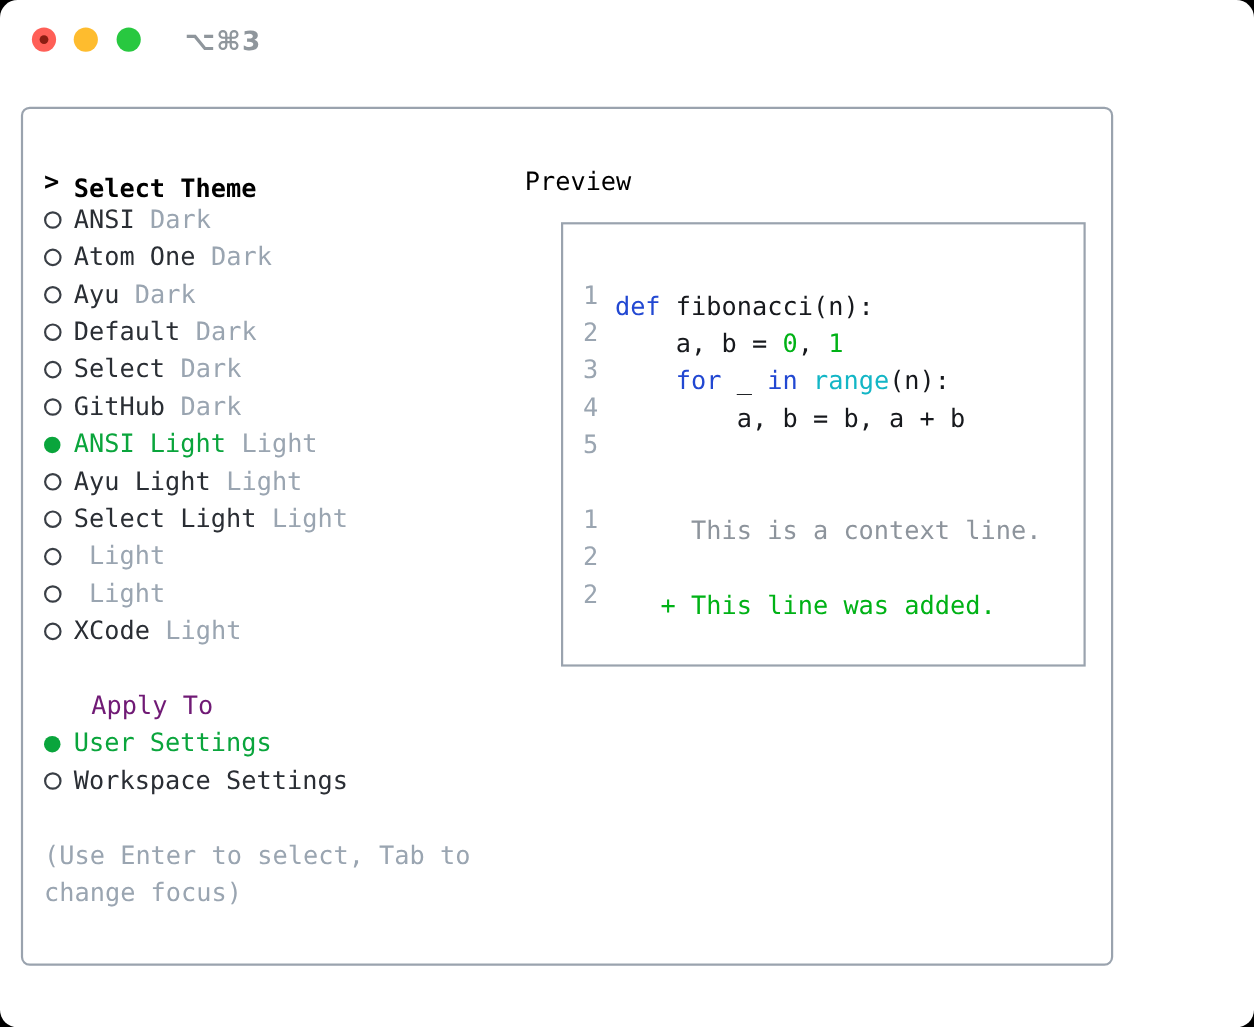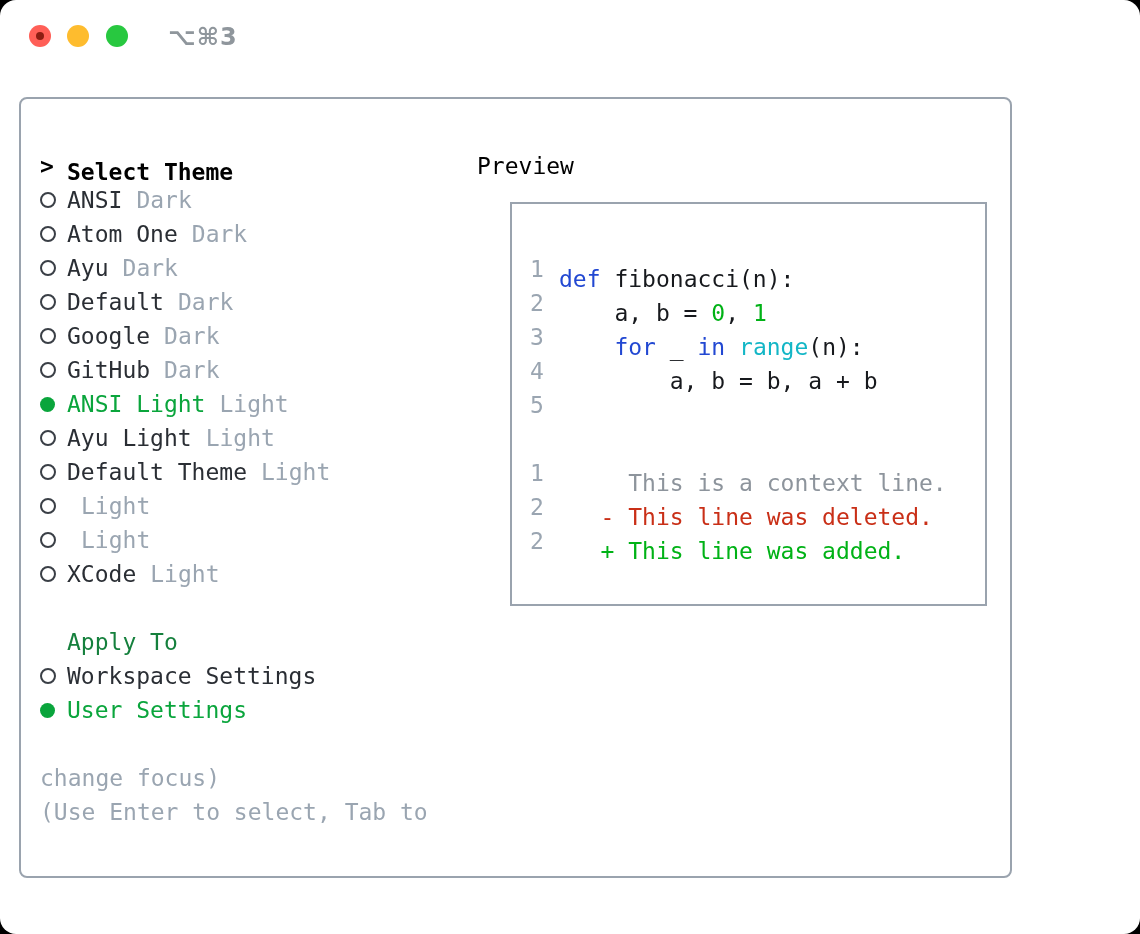"Google" span.name { text: Google -> Select }
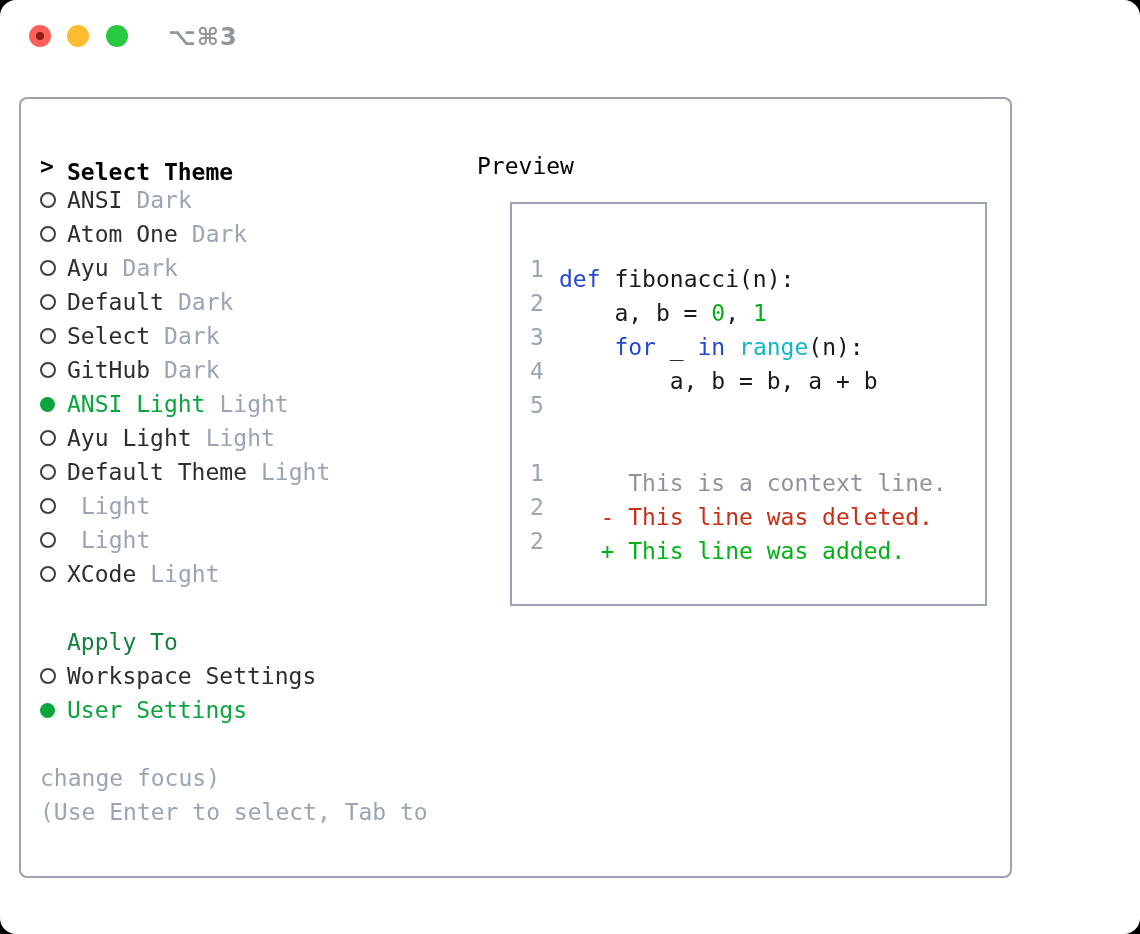"Default Theme" span.name { text: Default Theme -> Select Light }
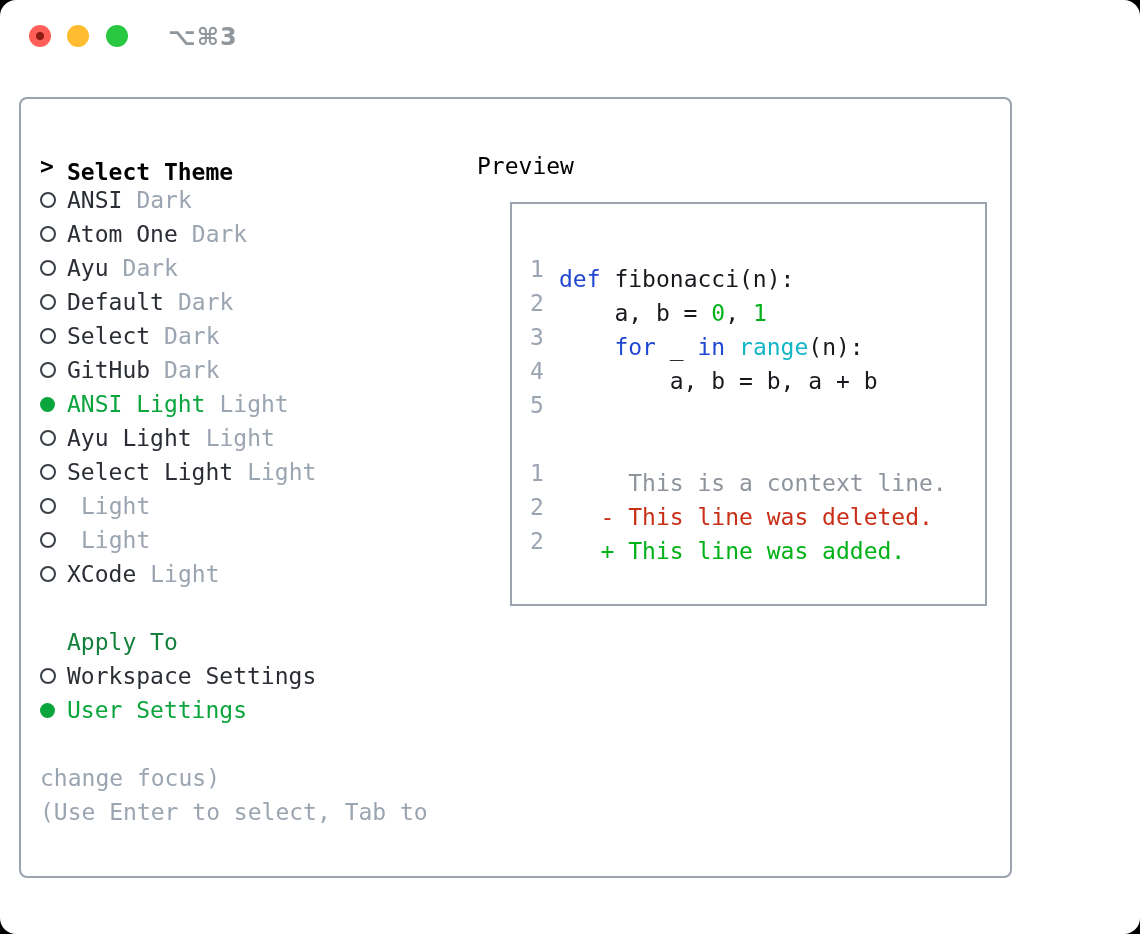"- This line was deleted." span.code { html: <span><span> - This line was deleted.</span></span> -> none }
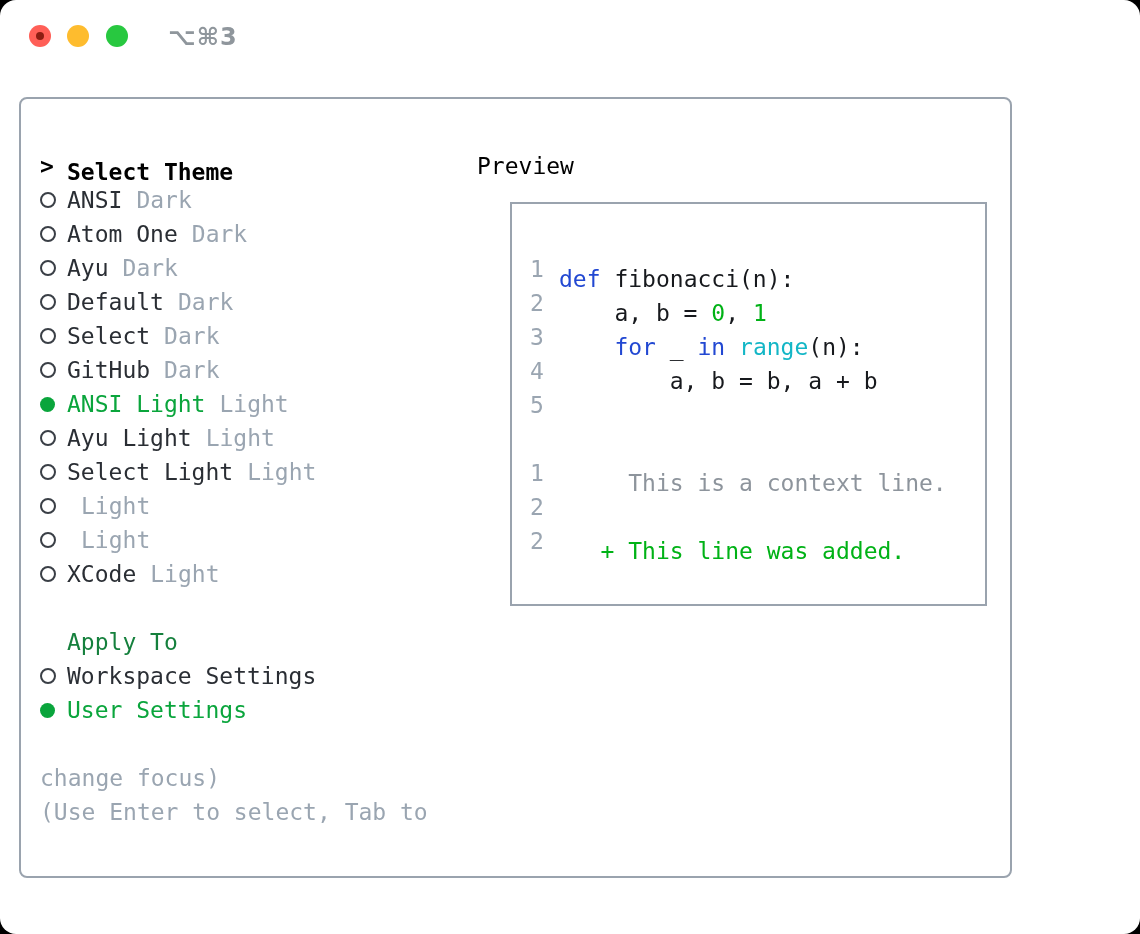"Apply To" .apply-hdr { color: #15803d -> #701a75; margin-left: none -> 16px }
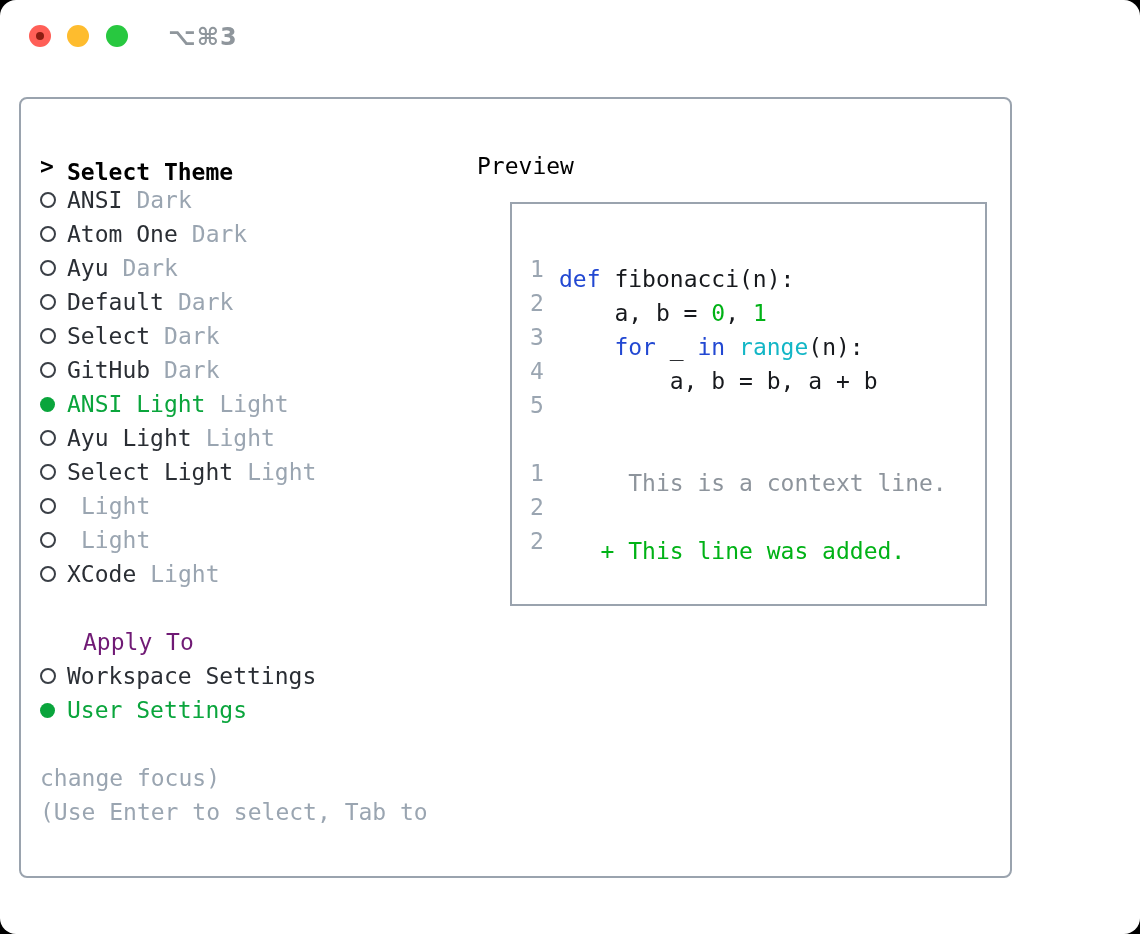"Workspace Settings" div.row { order: before "User Settings" -> after "User Settings" }
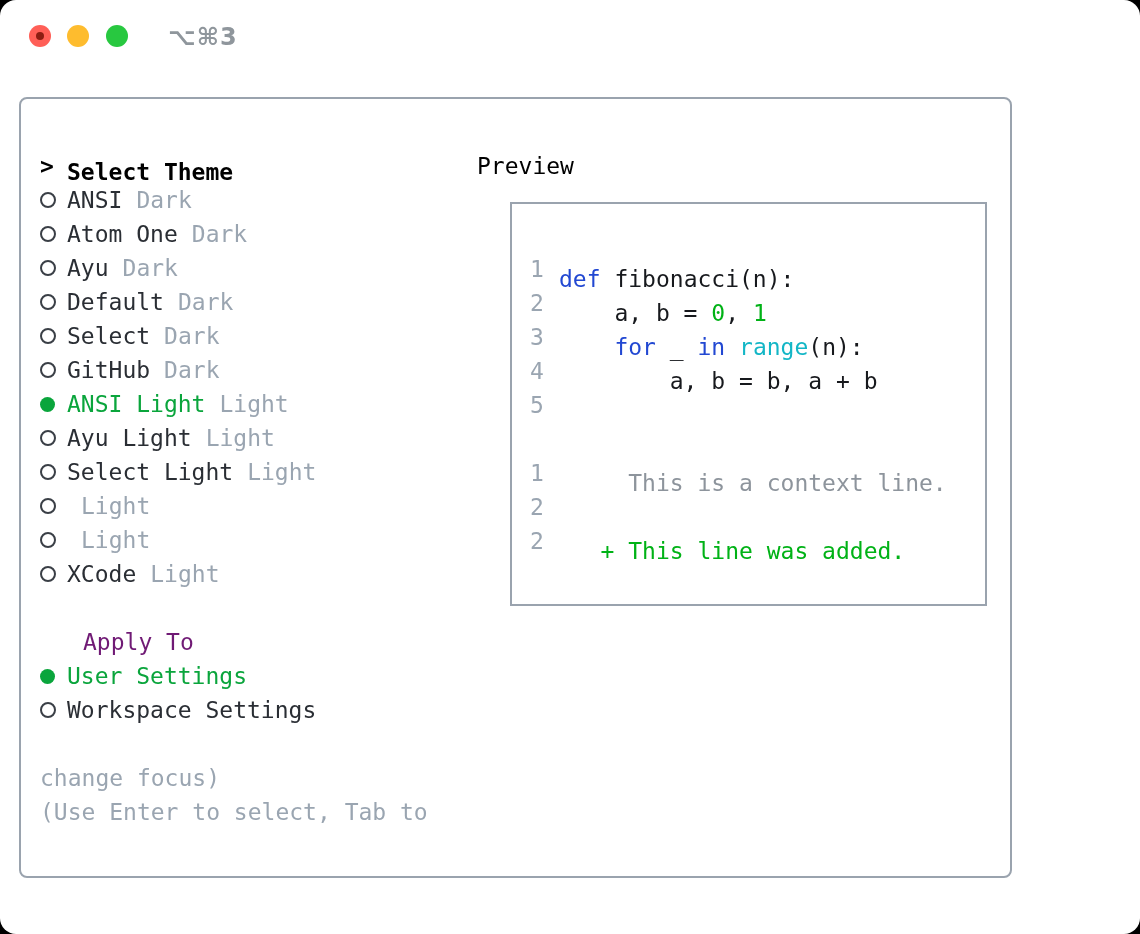"change focus)" div.help { order: before "(Use Enter to select, Tab" -> after "(Use Enter to select, Tab" }
